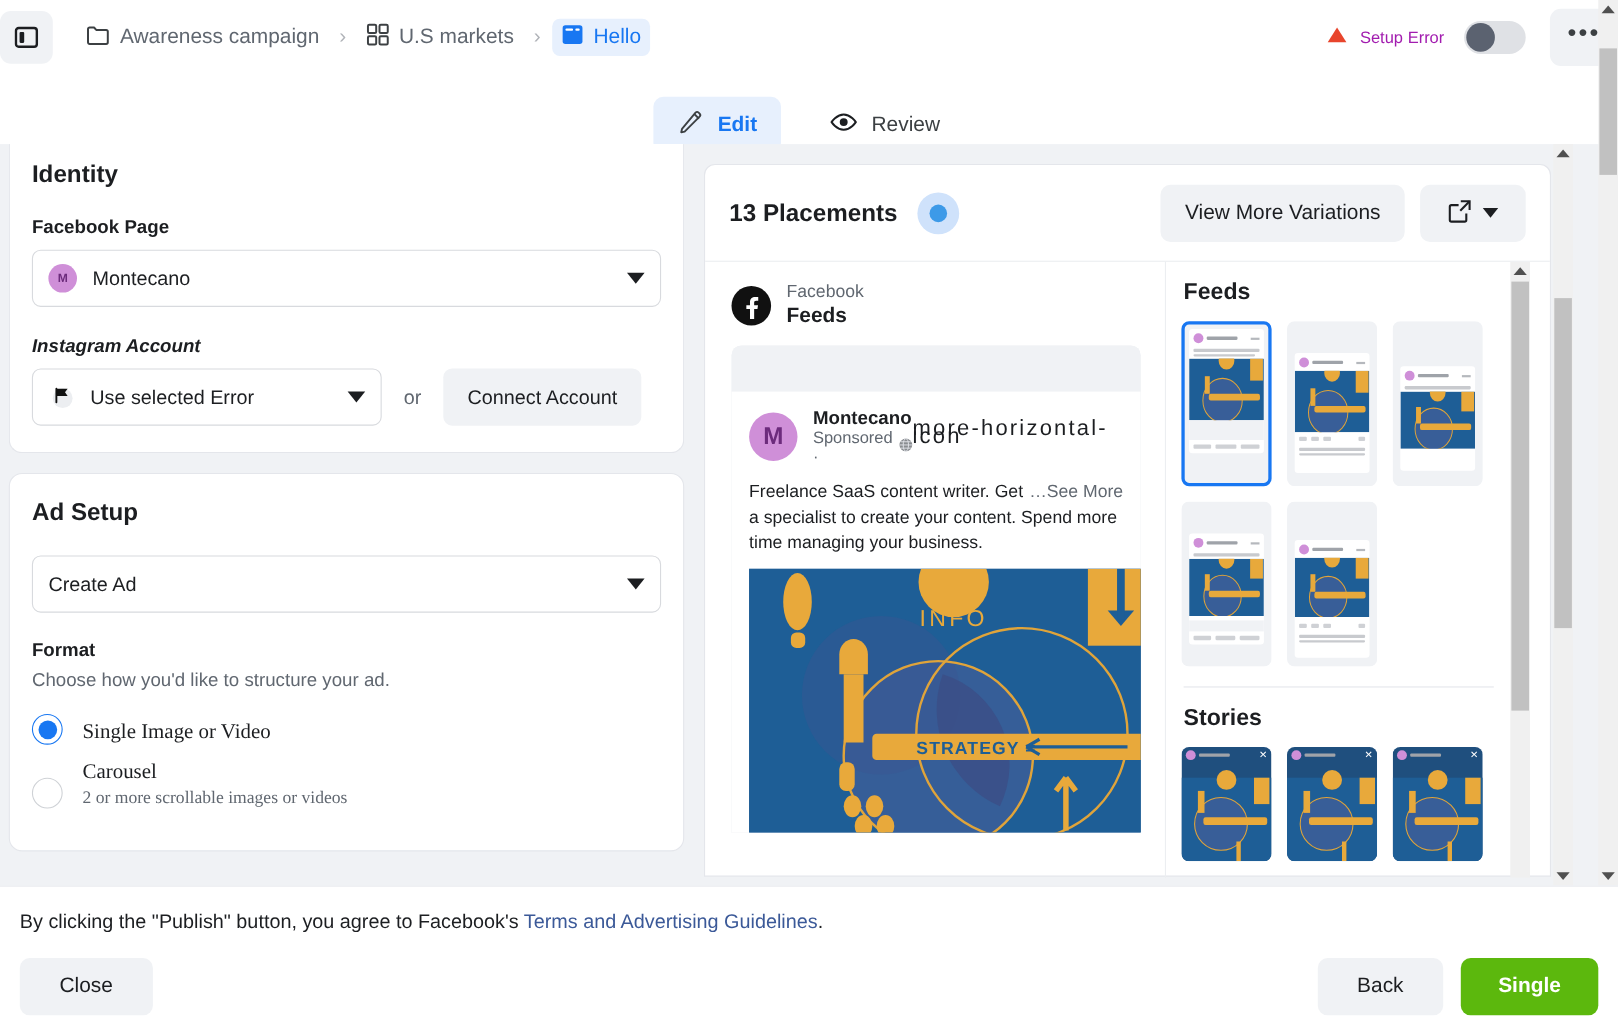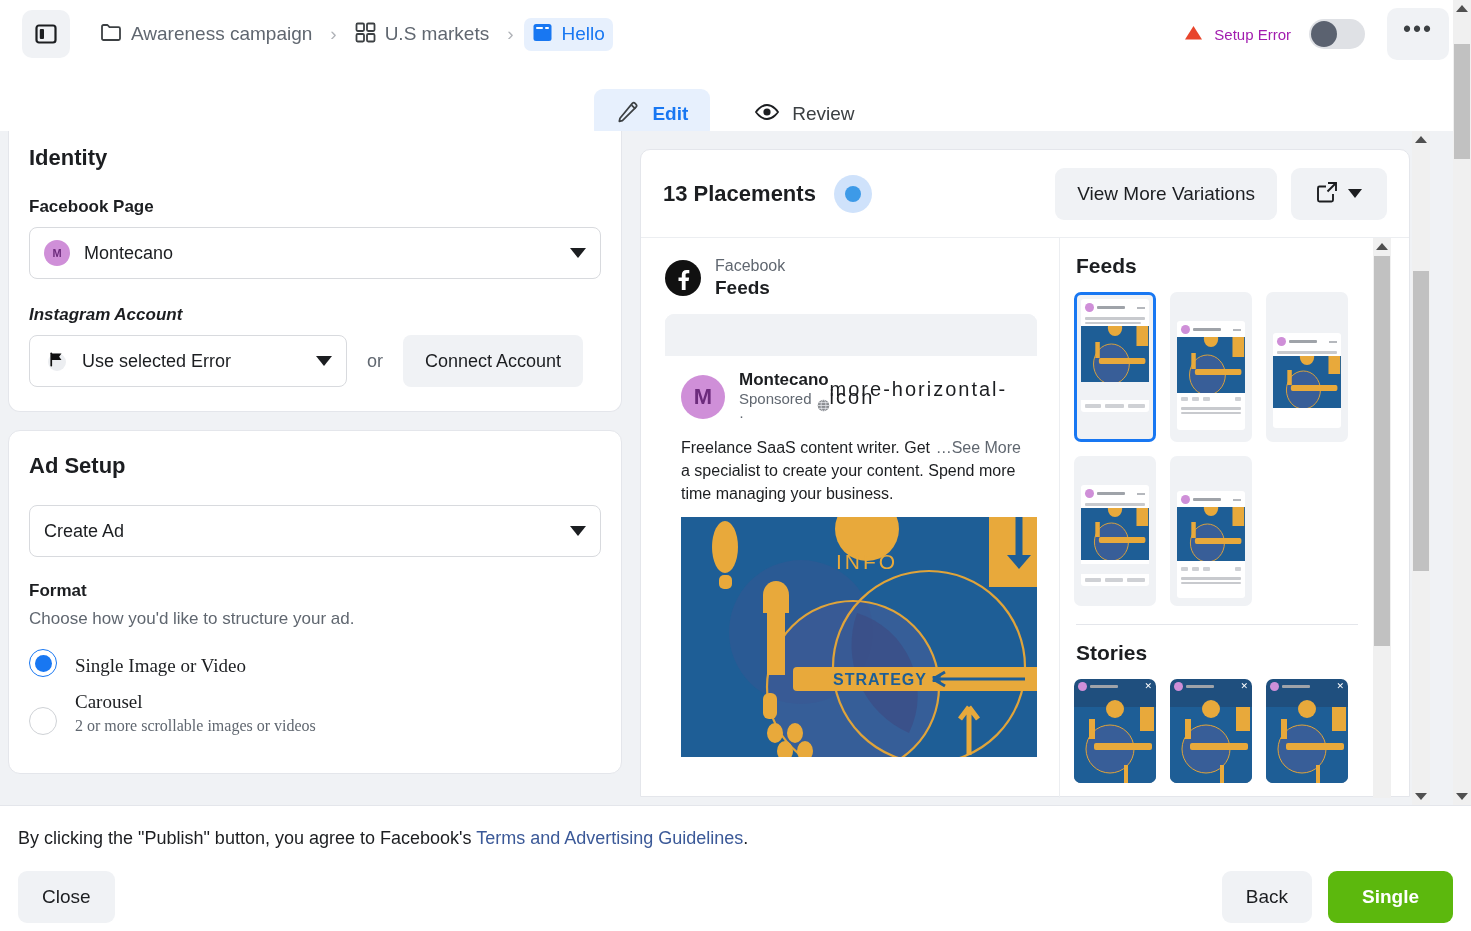"Awareness campaign" .topbar { padding: 0 22px -> 0 0 }
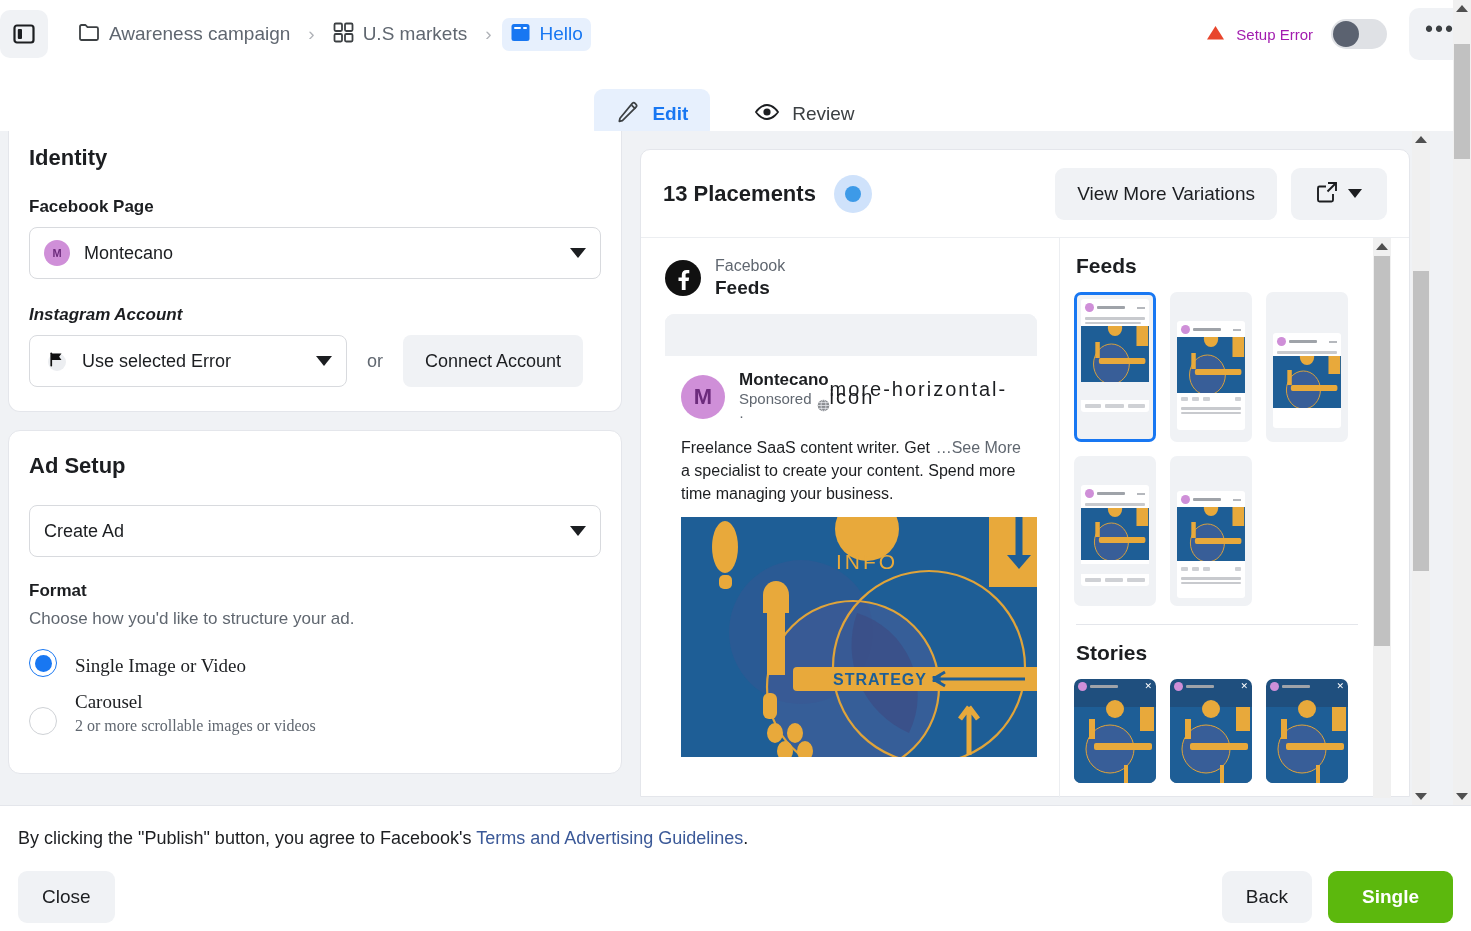"Close" .btn { padding: 0 24px -> 0 36px }
